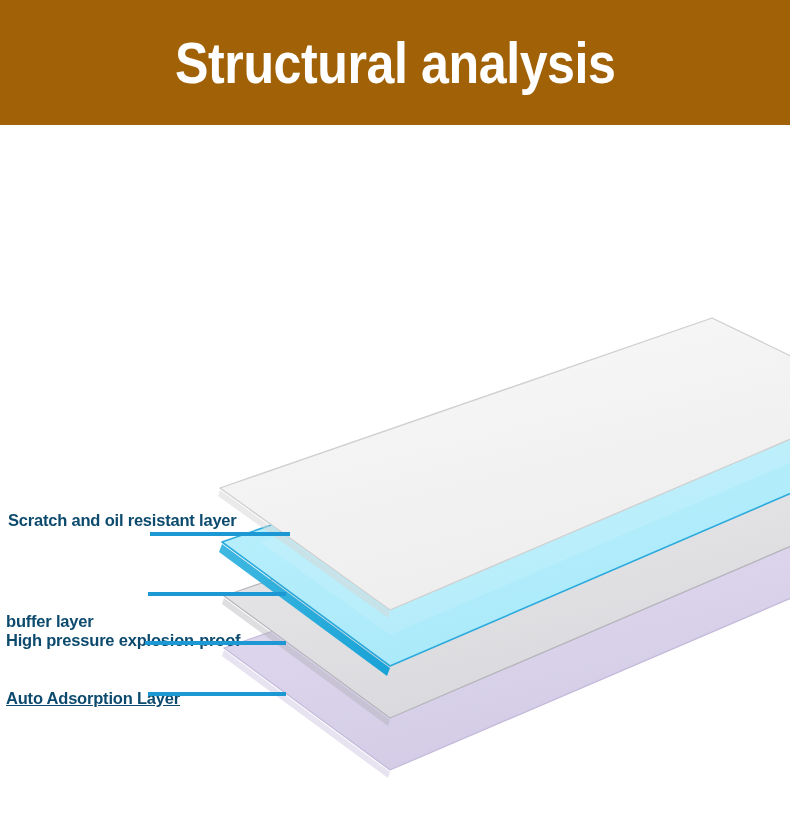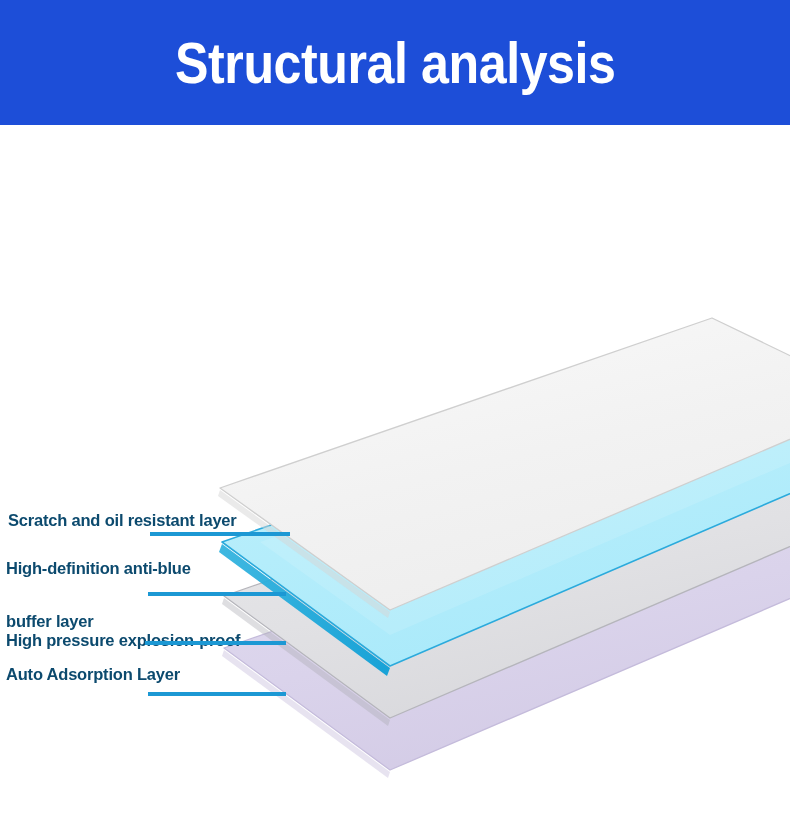"Structural analysis" #header-banner { background: #1d4ed8 -> #a16207 }
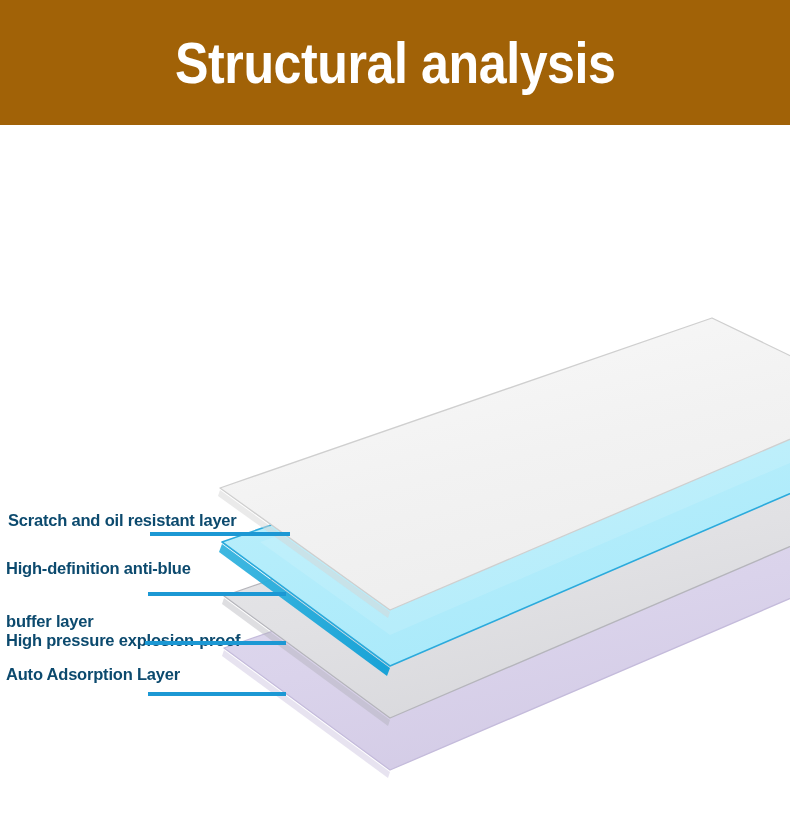"High-definition anti-blue" span.callout-text { html: <span>High-definition anti-blue</span> -> none }
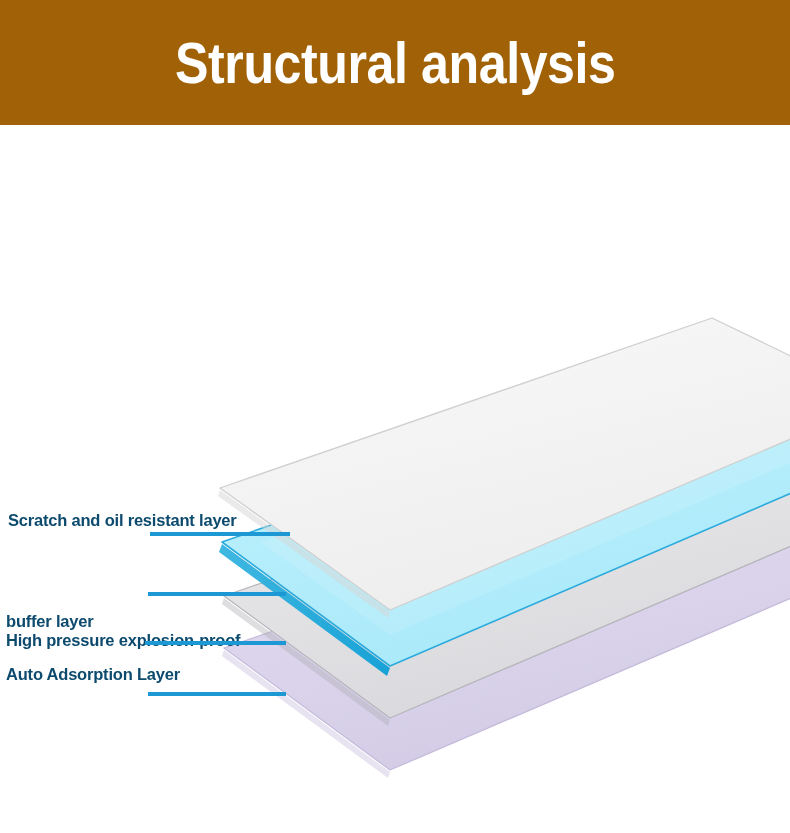"Auto Adsorption Layer" #callout-4 { text-decoration: none -> underline; top: 540px -> 564px }
